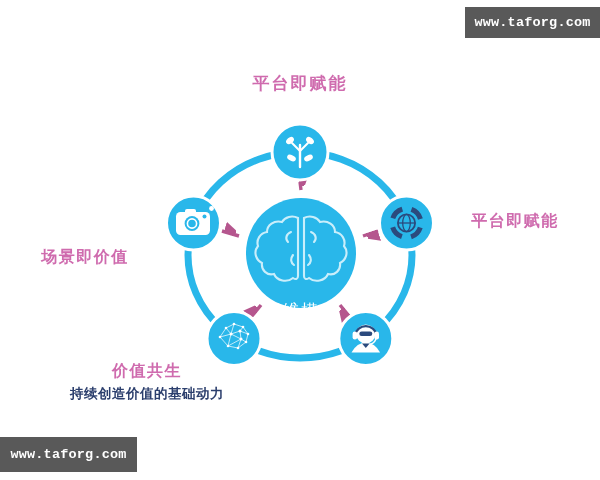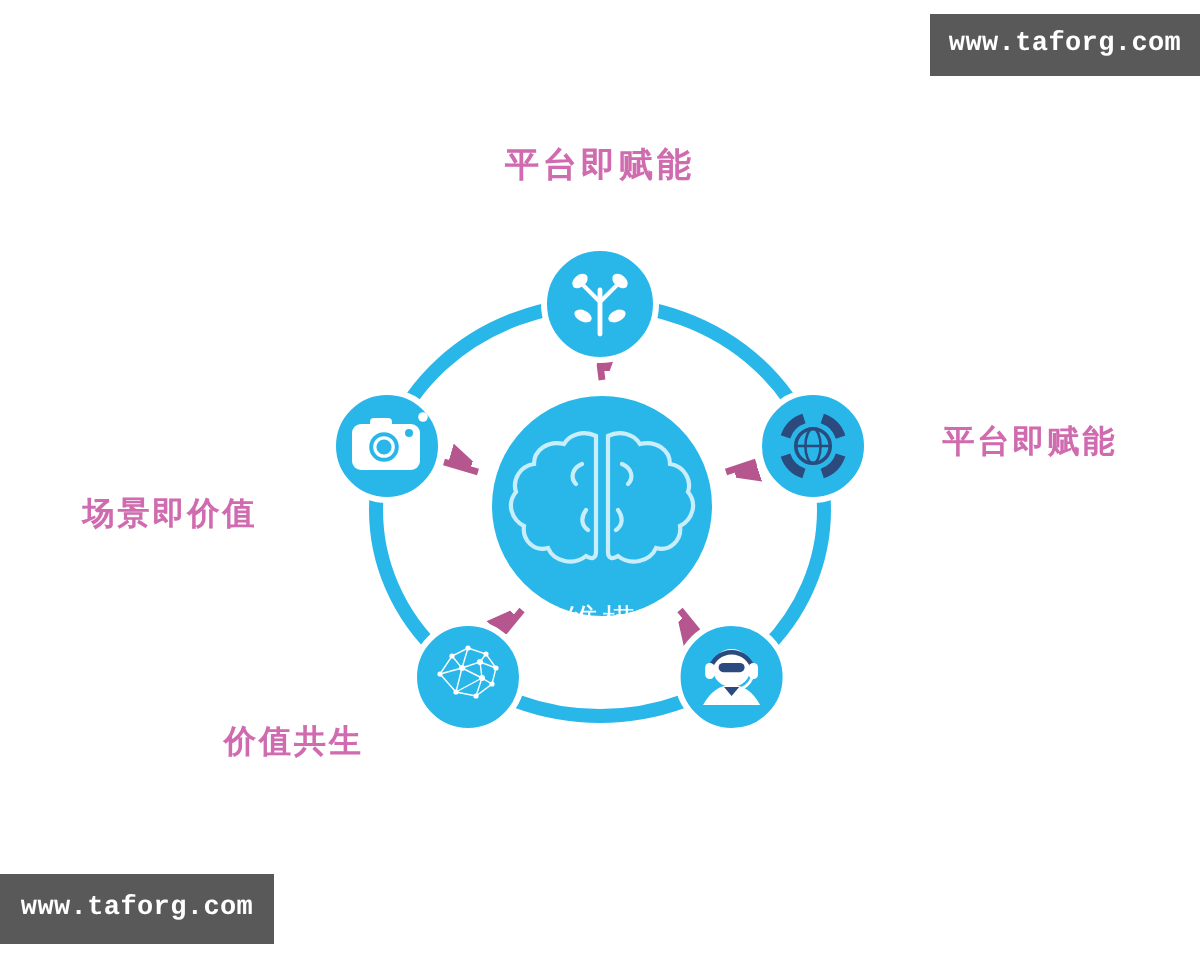"持续创造价值的基础动力" div.label-sub { html: none -> <div>持续创造价值的基础动力</div> }
